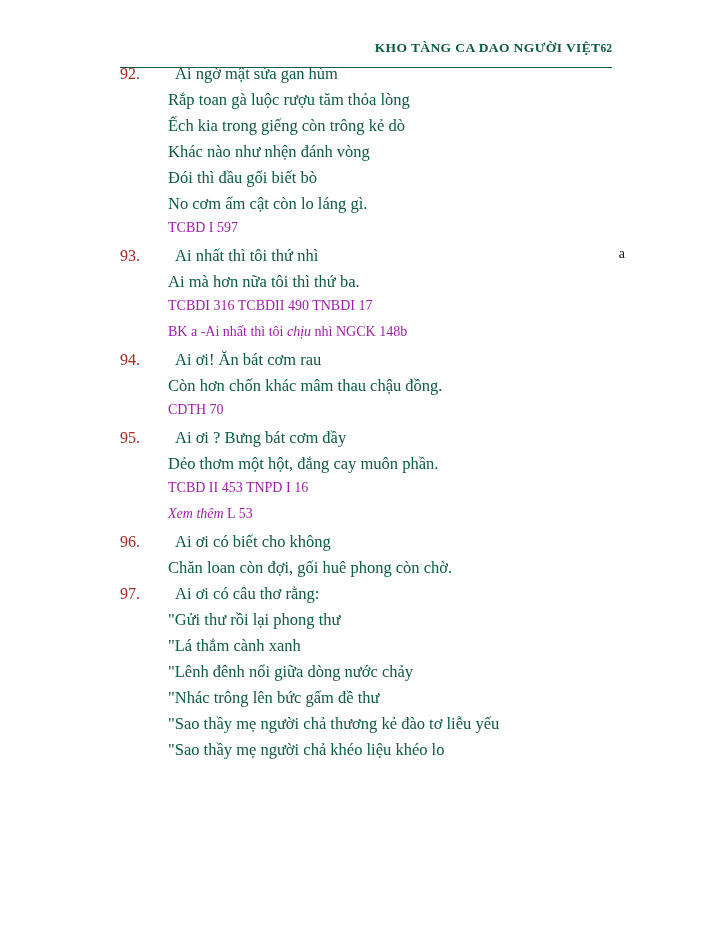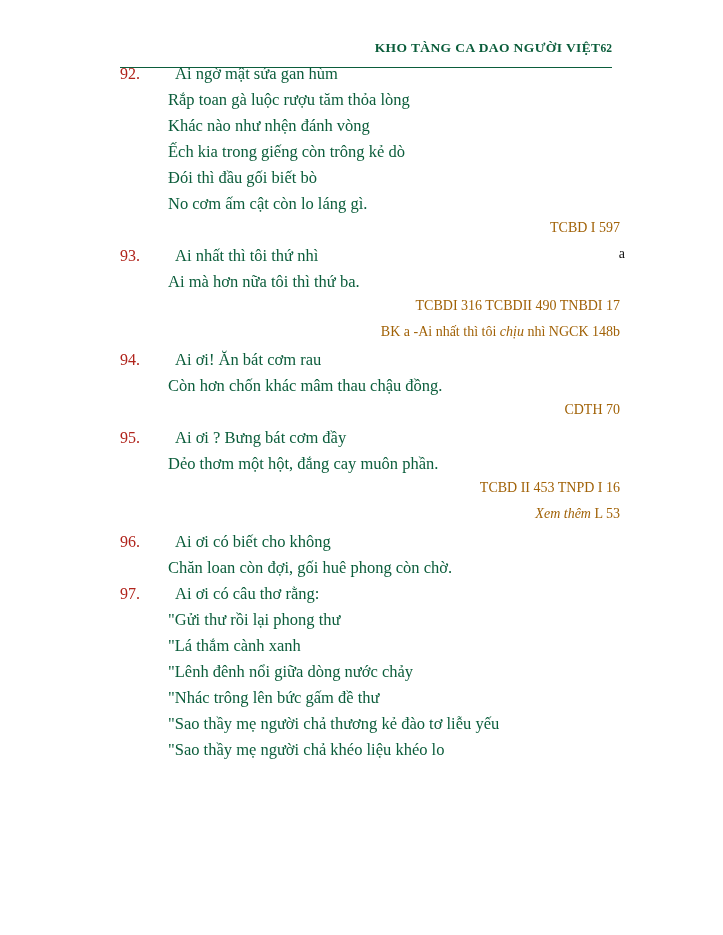"Khác nào như nhện đánh" div.line { order: before "Ếch kia trong giếng còn" -> after "Ếch kia trong giếng còn" }
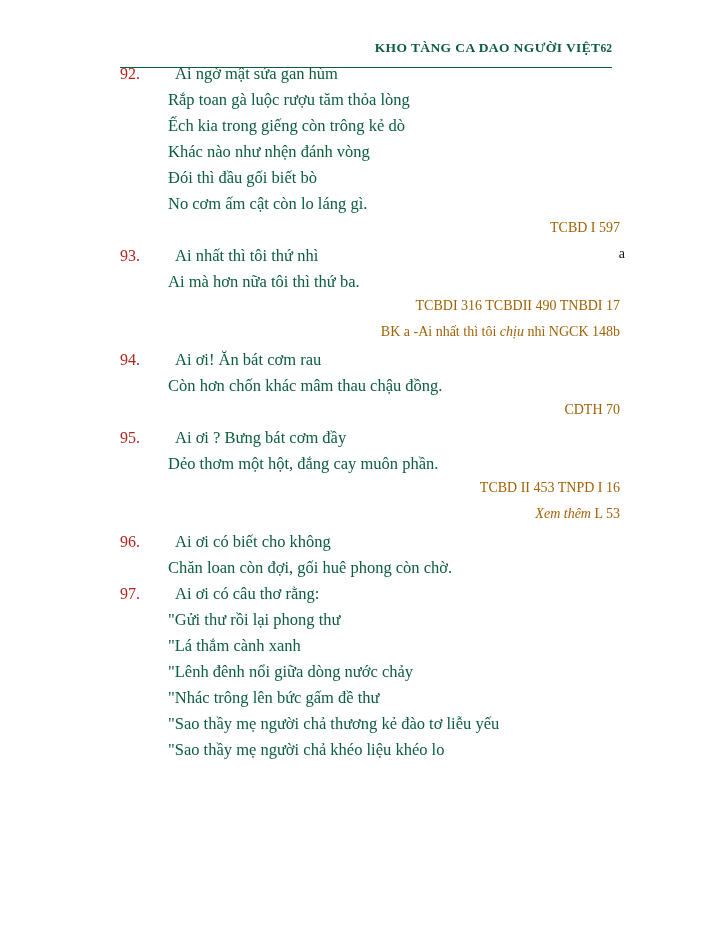"TCBD I 597" .ref { color: #a16207 -> #a21caf; text-align: right -> none }
